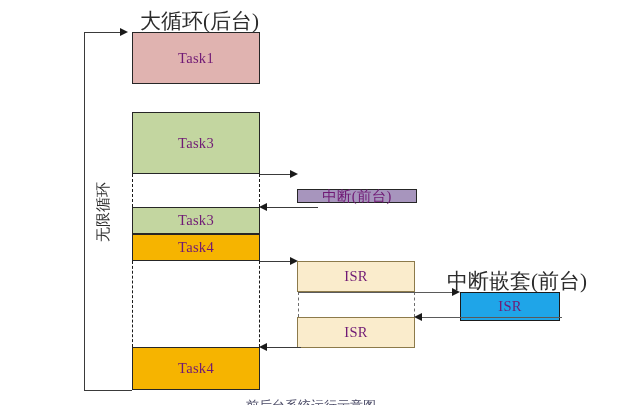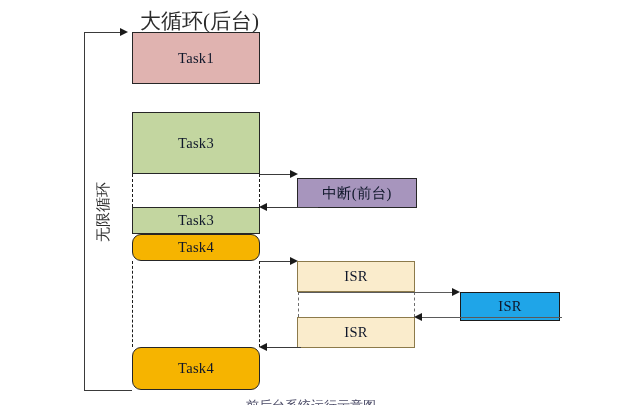"Task1" .blk { color: #0f172a -> #701a75 }
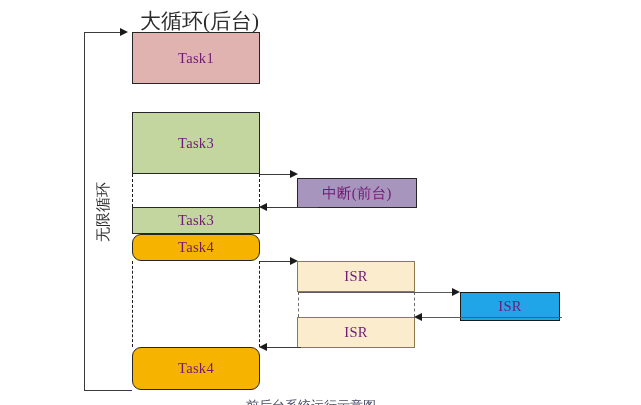"中断(前台)" div.blk { height: 30px -> 14px; top: 178px -> 189px }
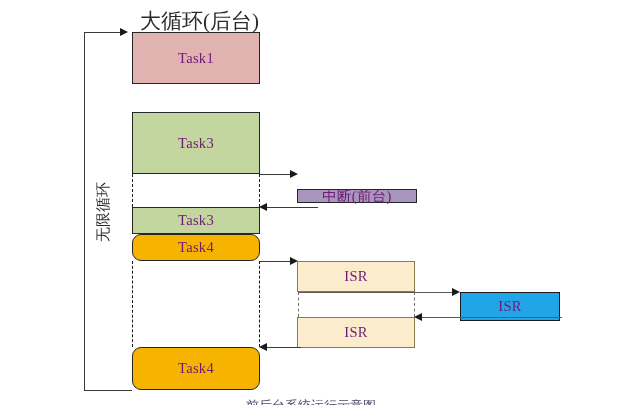"Task4" .task-4 { border-radius: 9px -> none }
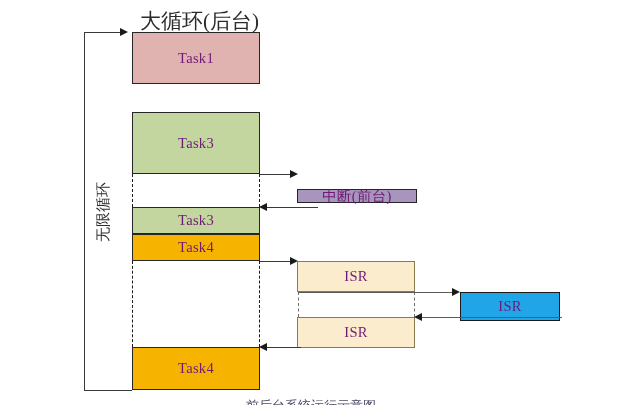"中断嵌套(前台)" div.label { html: none -> <div>中断嵌套(前台)</div> }
